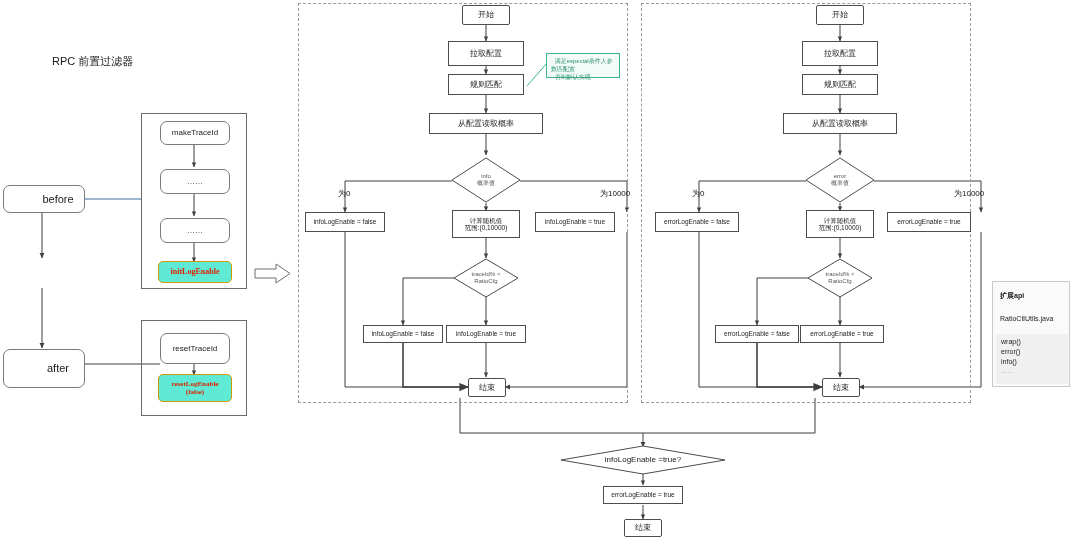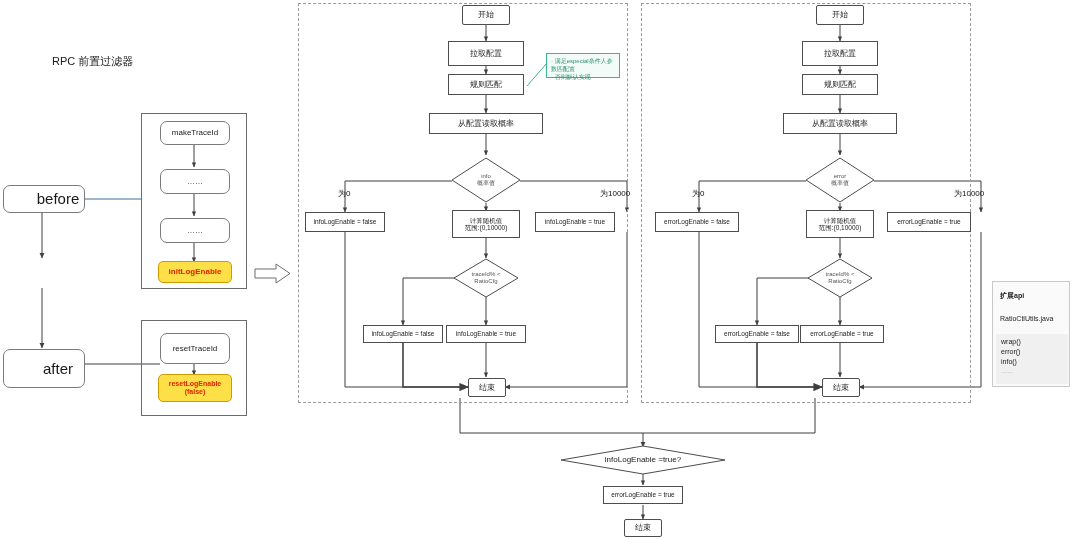"before" .t9 { font-size: 15px -> 11px }
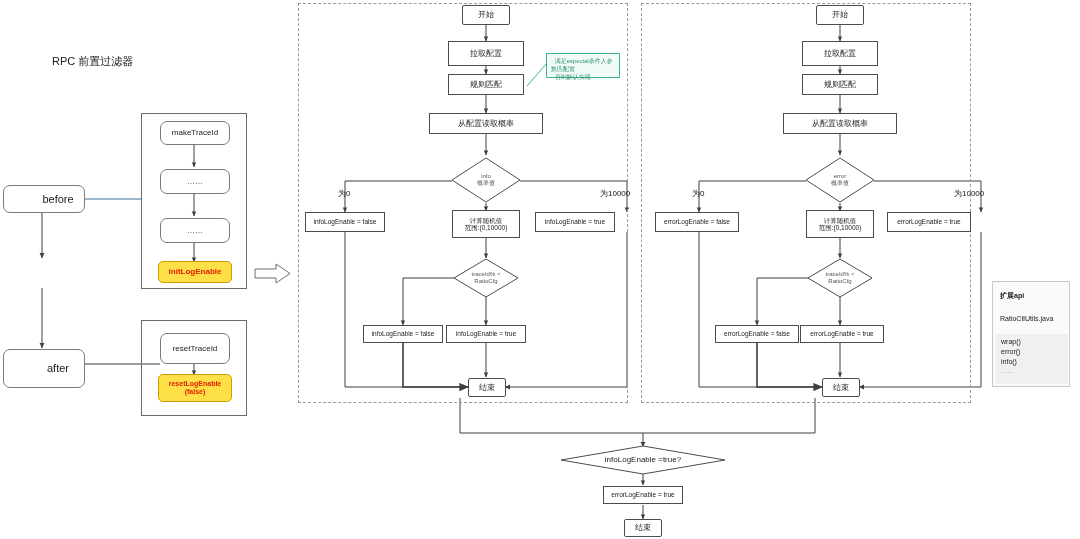"initLogEnable" .orange { background: #fde047 -> #5eead4; font-family: none -> Liberation Serif, serif }
